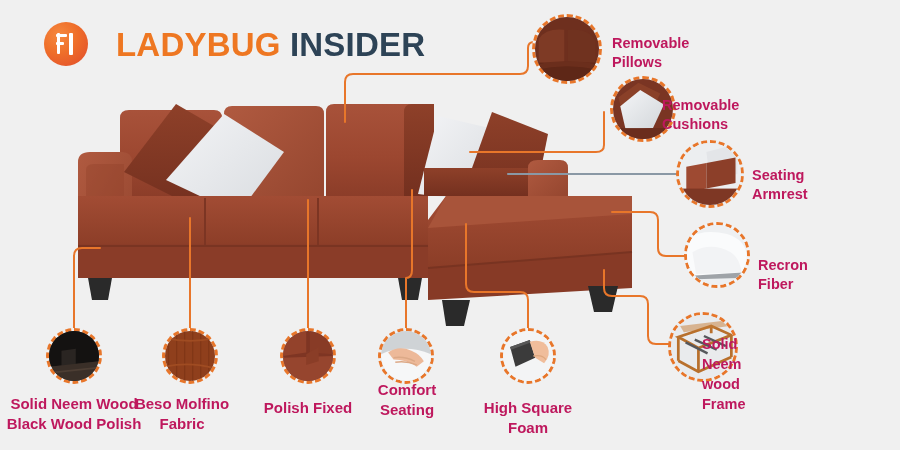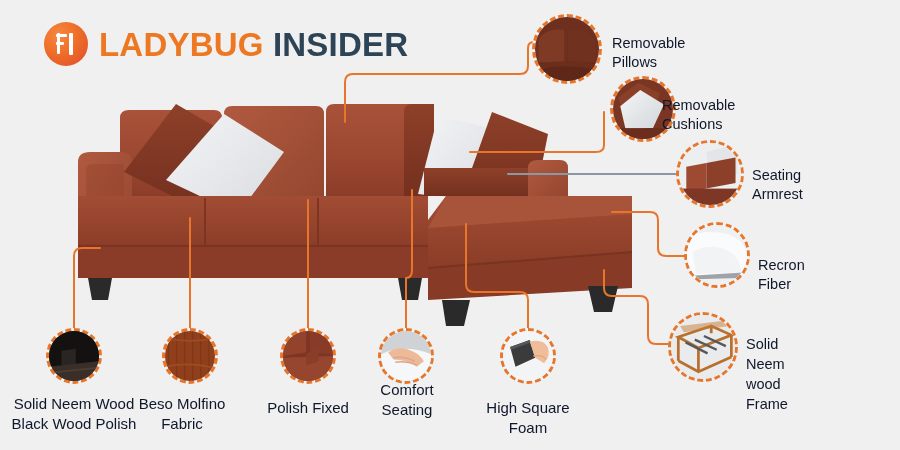"LADYBUG INSIDER" .brand { gap: 11px -> 28px }
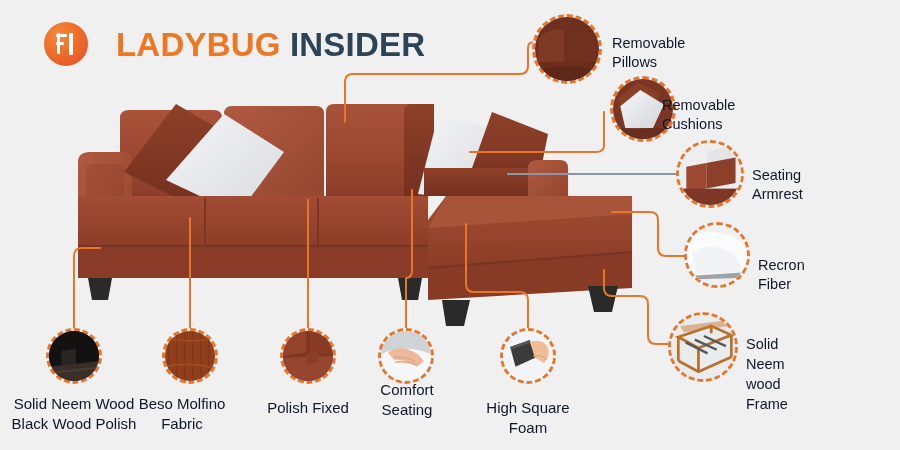"Removable Pillows" .lbl { color: #0f172a -> #be185d; font-weight: 400 -> 700 }
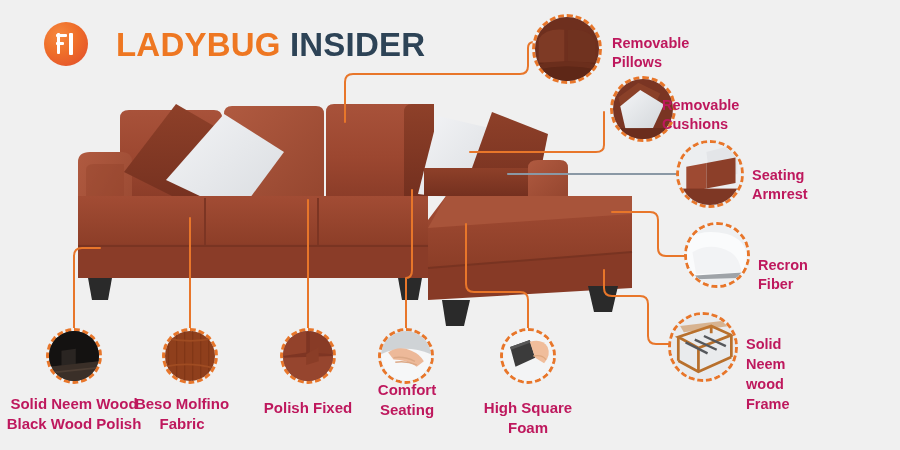"Solid Neem" div.lbl { margin-left: 44px -> none }
